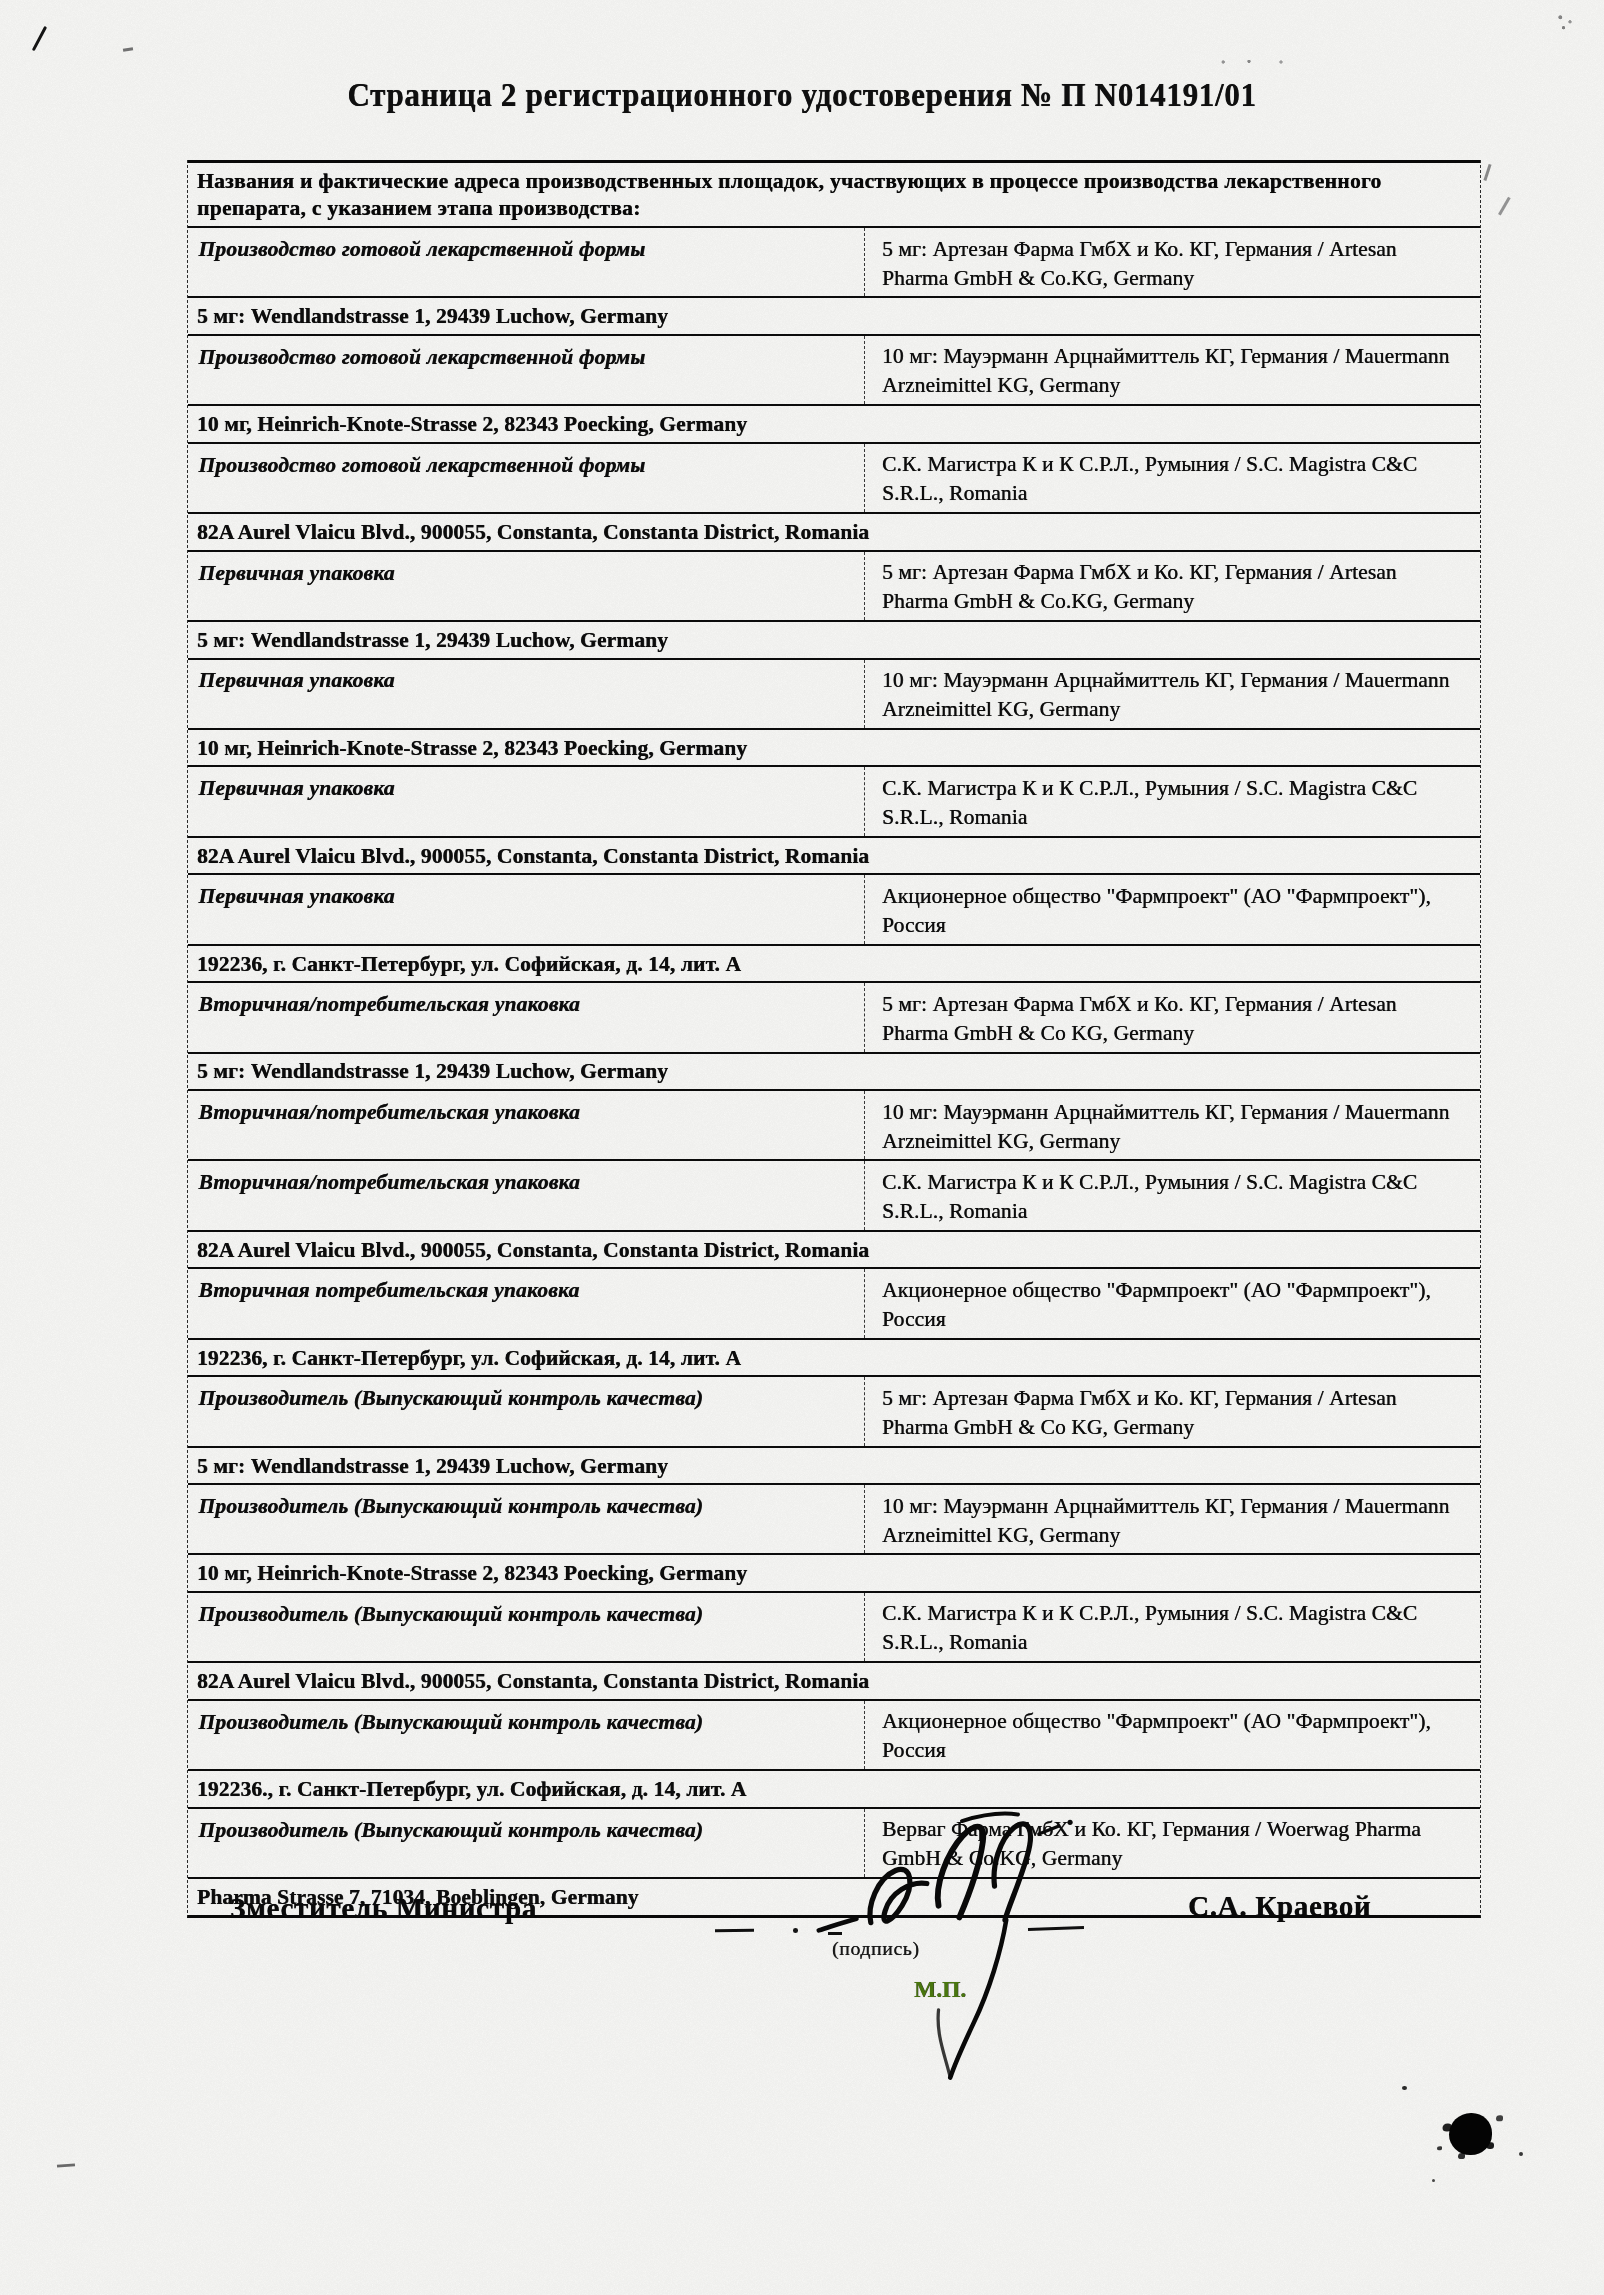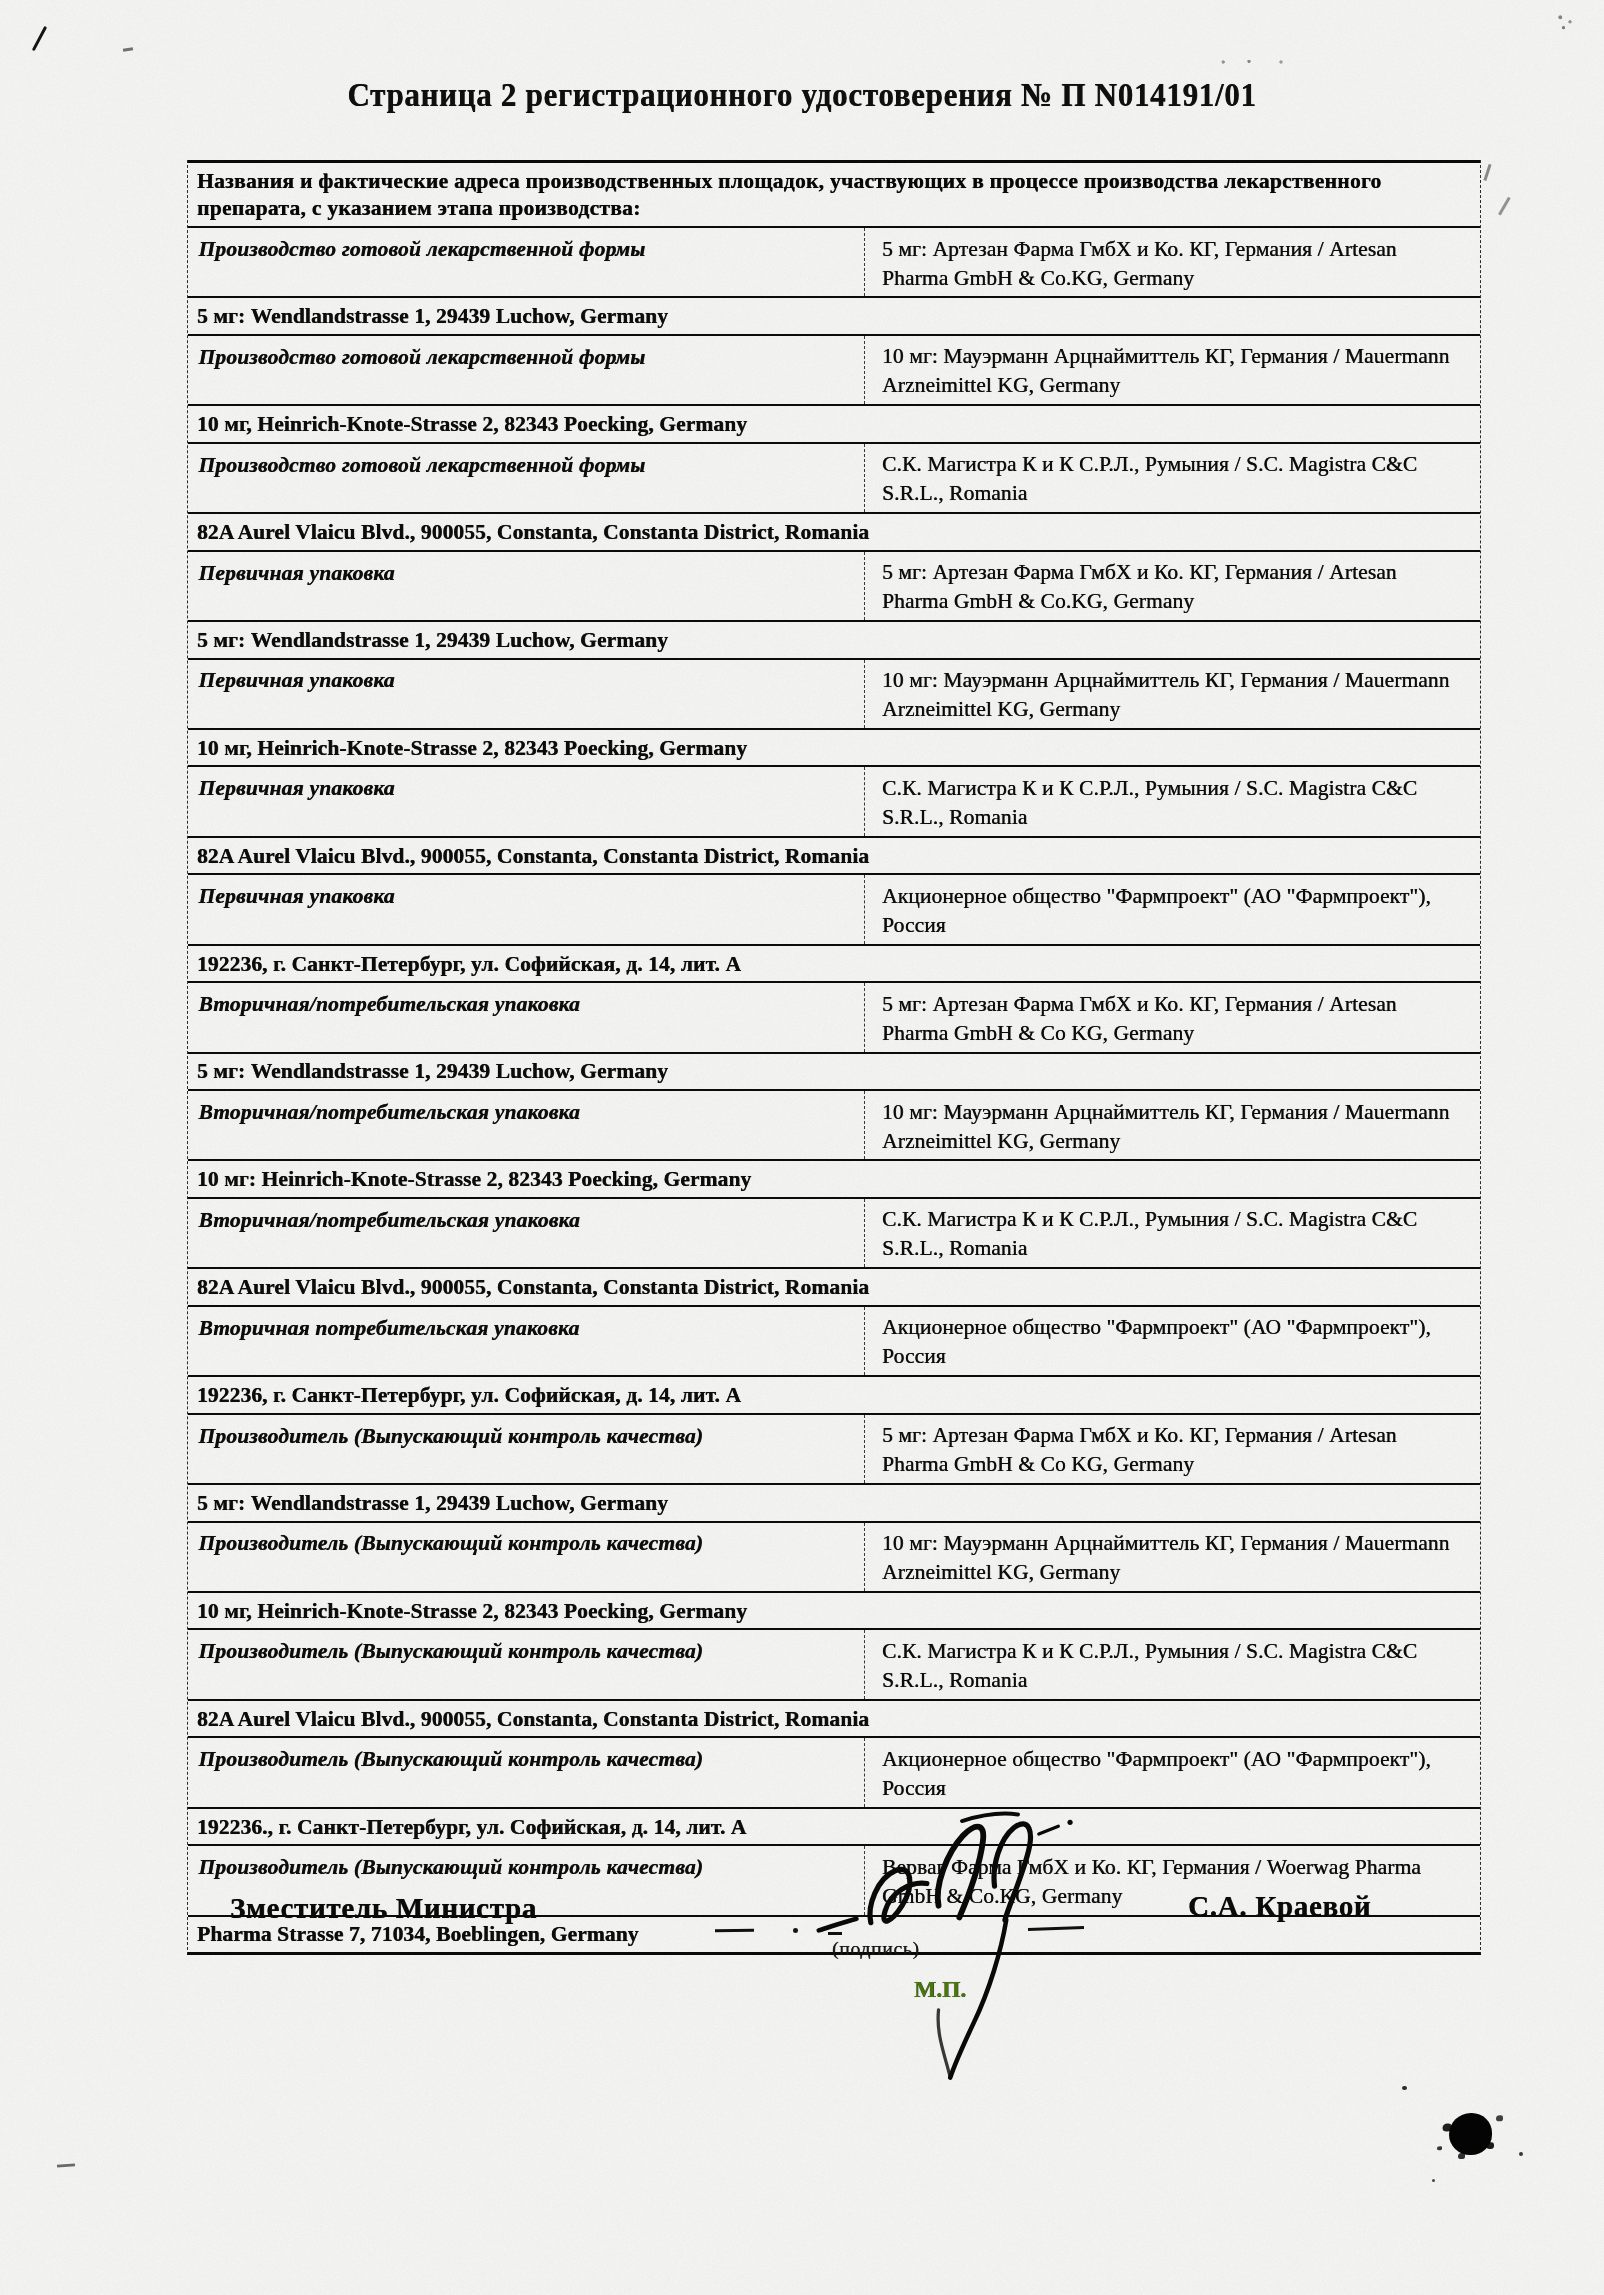"10 мг: Heinrich-Knote-Strasse 2, 82343" div.trow { html: <div> <div>10 мг: Heinrich-Knote-Strasse 2, 82343 Poecking, Germany</div> </div> -> none }
